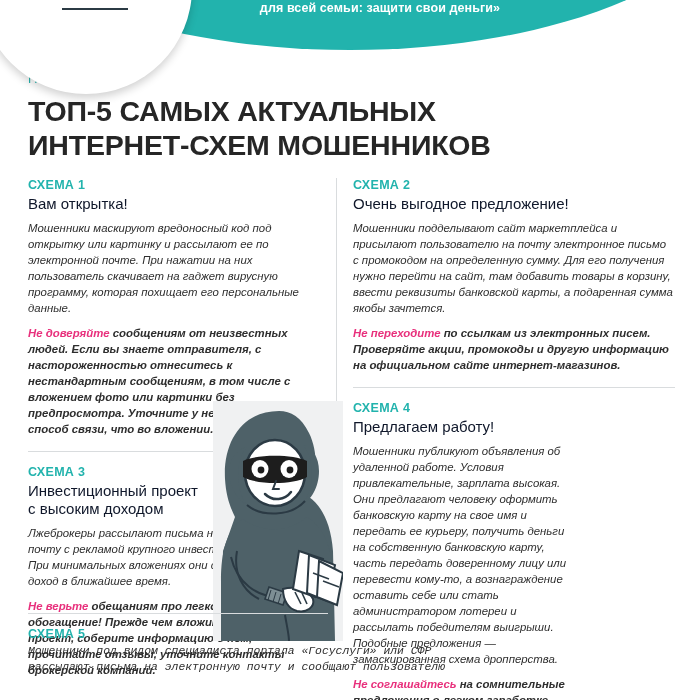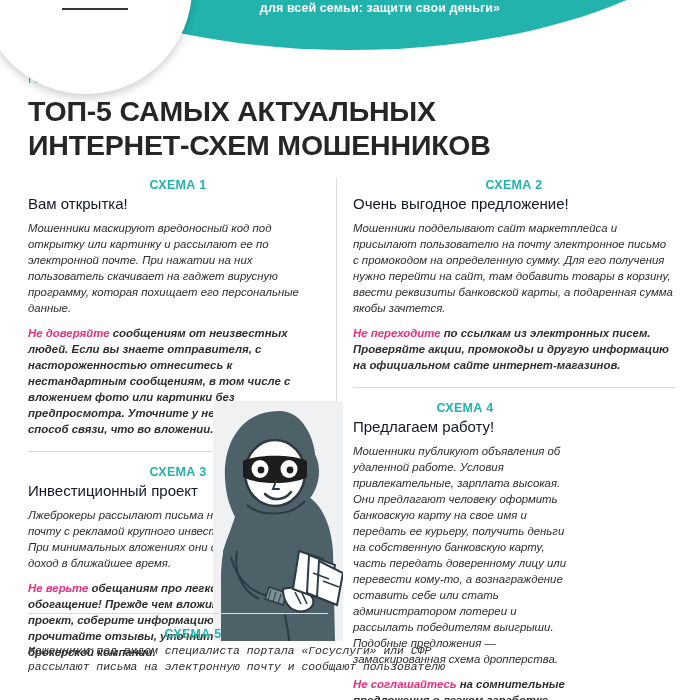"СХЕМА 1" .scheme-kicker { text-align: center -> none }
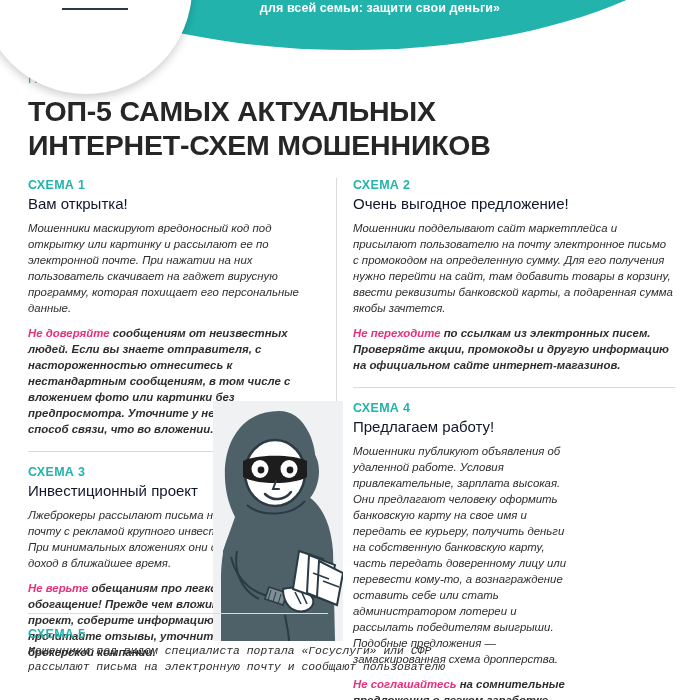"с высоким доходом" span { html: none -> <span>с высоким доходом</span> }
